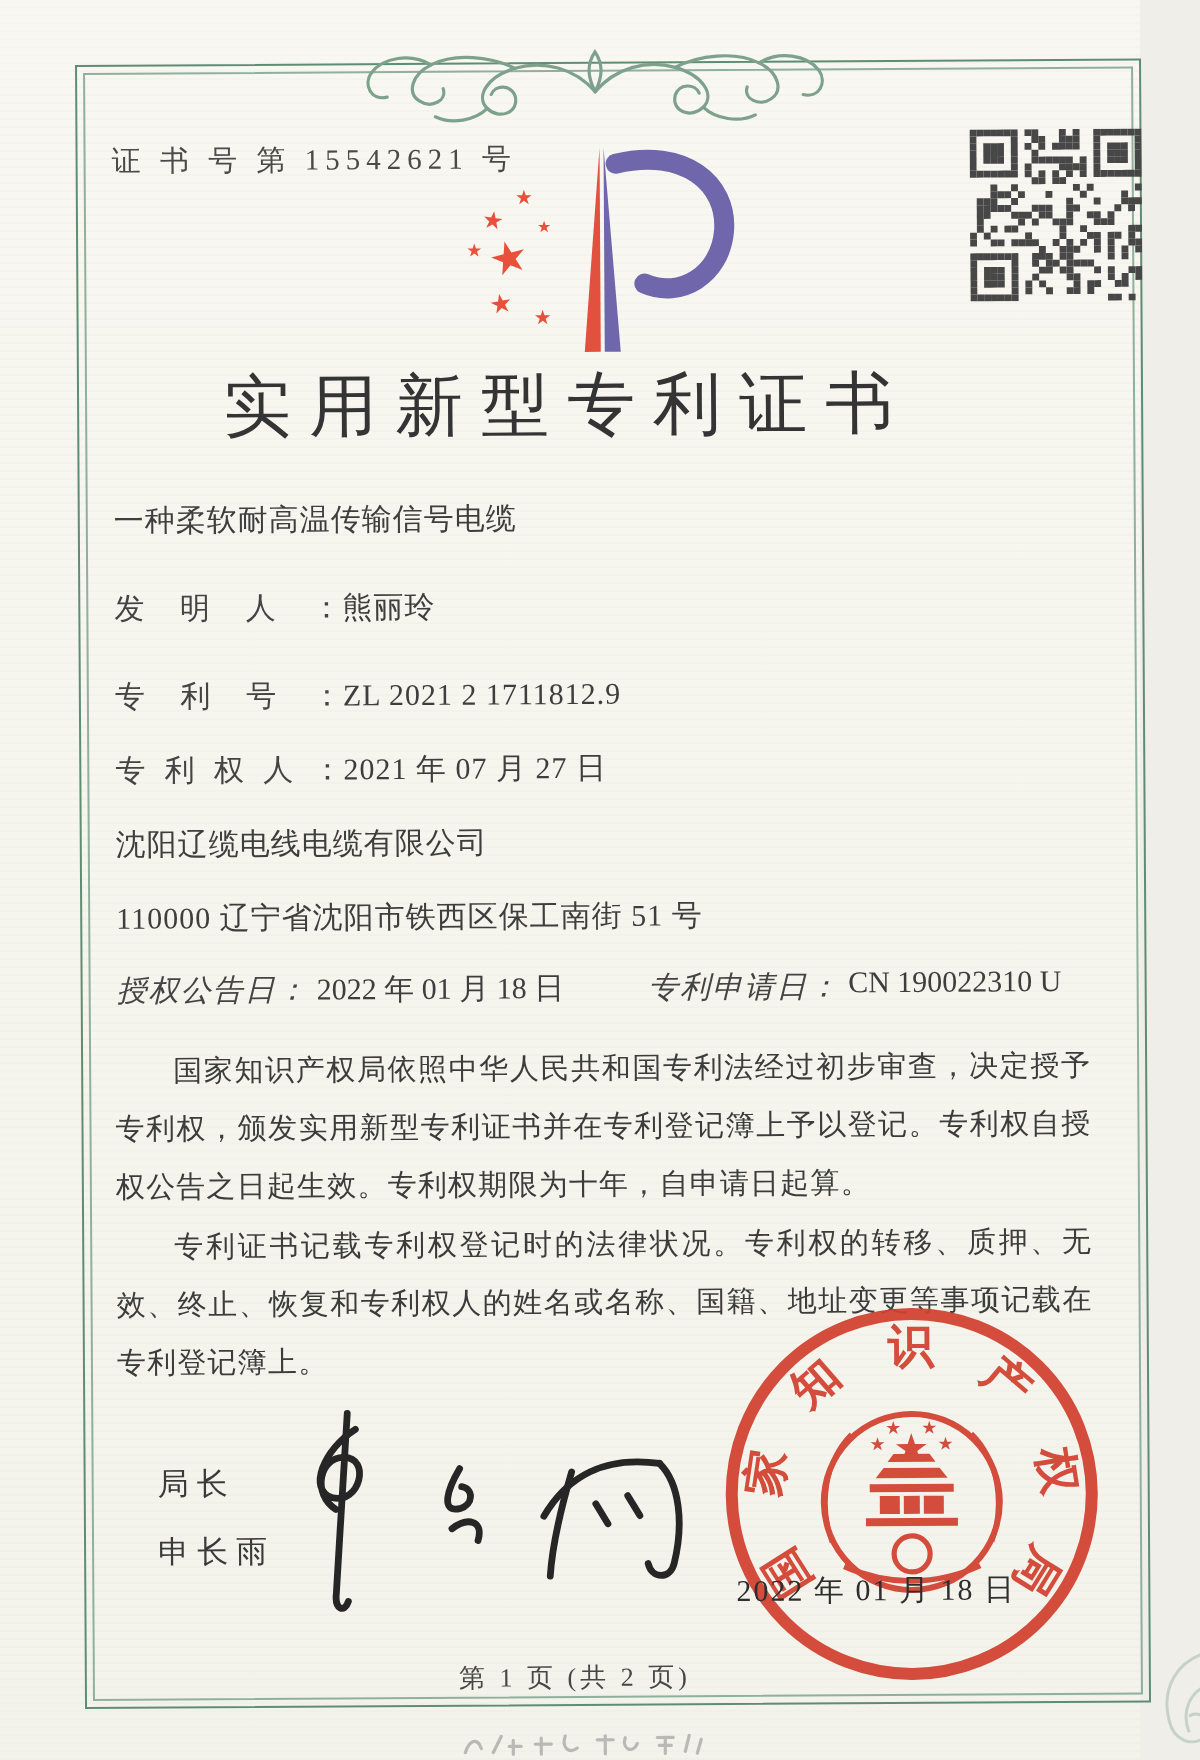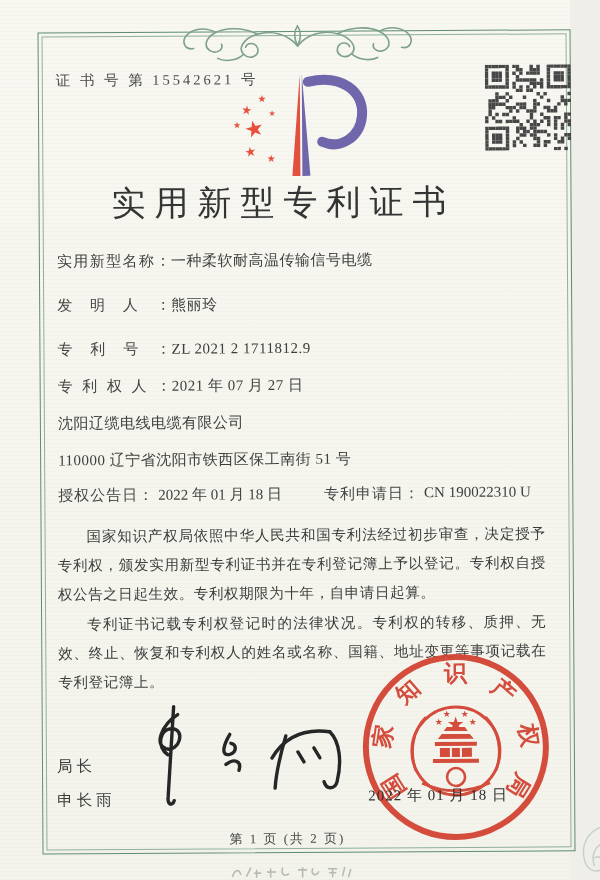"实用新型名称：" span.flabel { html: <span>实用新型名称：</span> -> none }
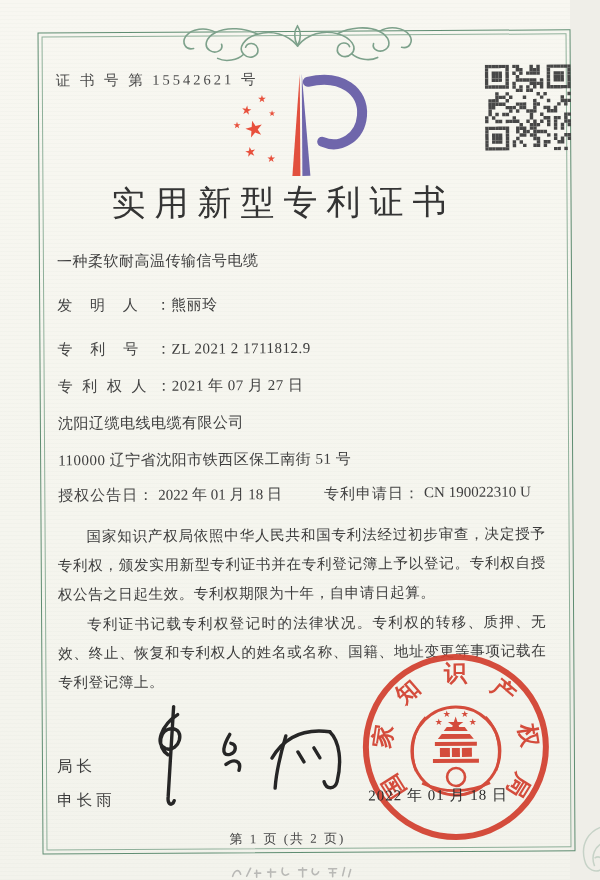"授权公告日：" .grant-pair .flabel2 { font-style: none -> italic }
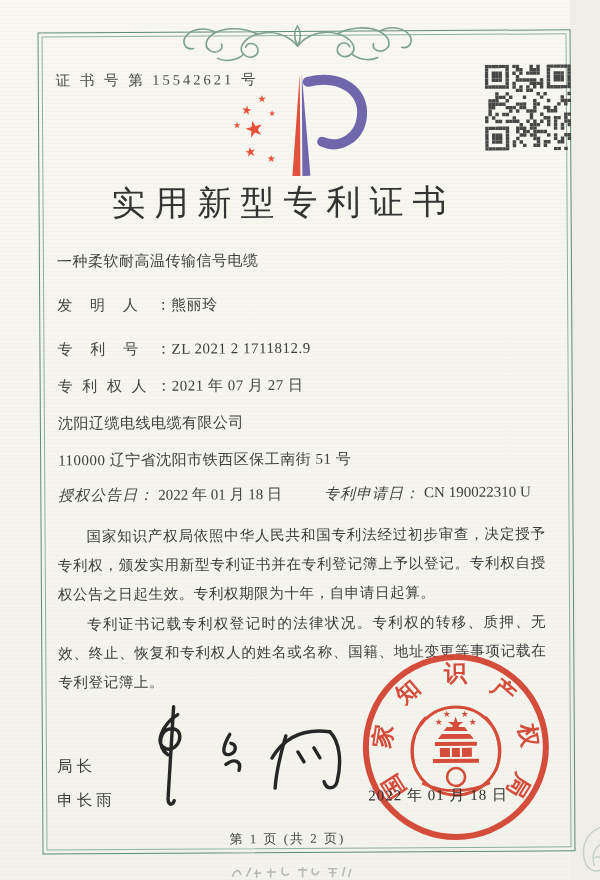"局长" .official { left: 55px -> 77px; margin-top: 24px -> none }
